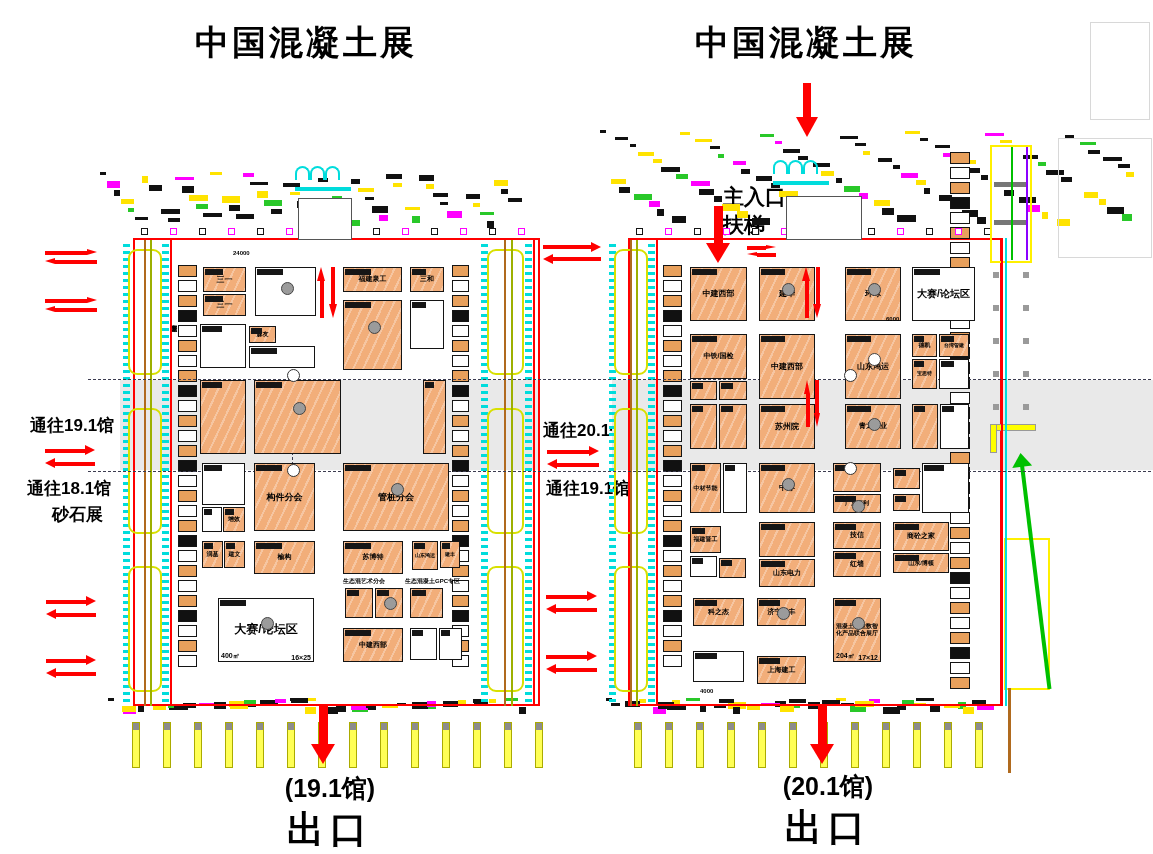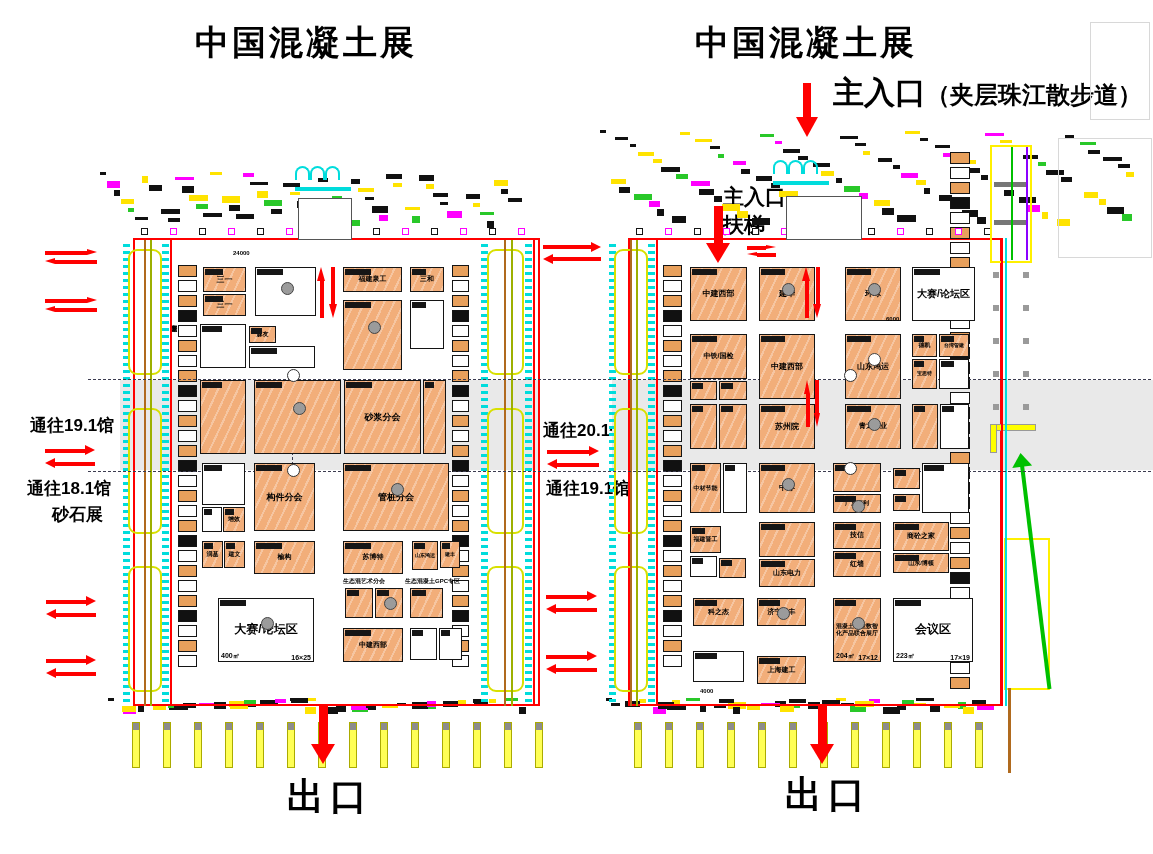"主入口（夹层珠江散步道）" div.txt { html: <div><span>主入口</span><span>（夹层珠江散步道）</span></div> -> none }
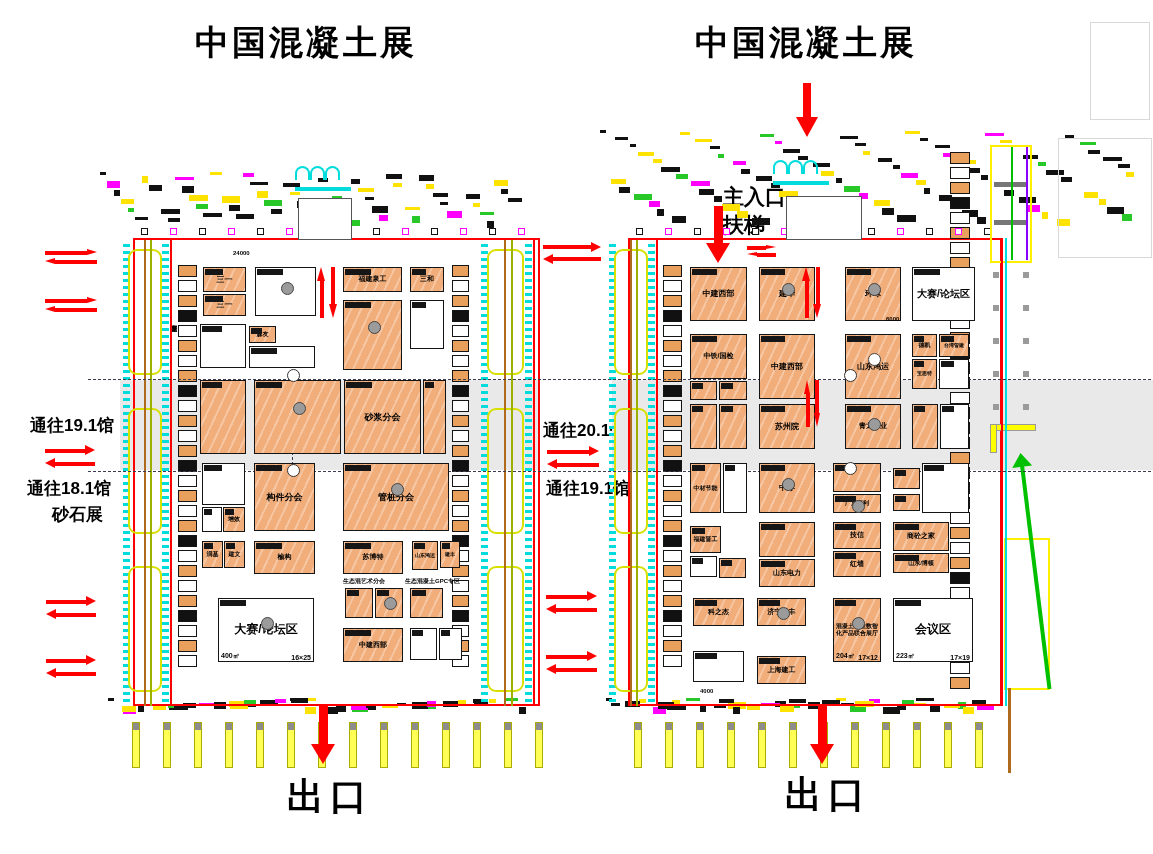"砂浆分会" div.booth { html: <div> <div>砂浆分会</div> </div> -> none }
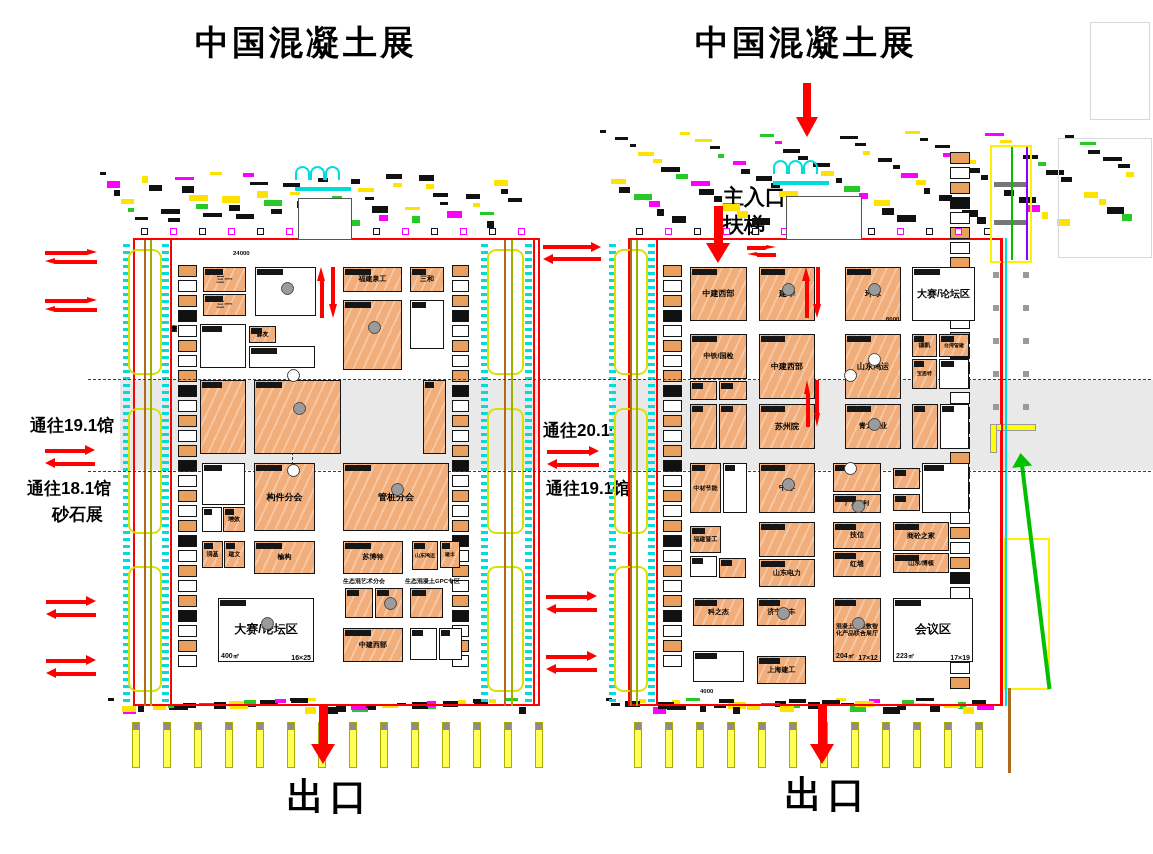"会议区" div.booth { html: <div> <div>会议区</div> <div>223㎡</div> <div>17×19</div> </div> -> none }
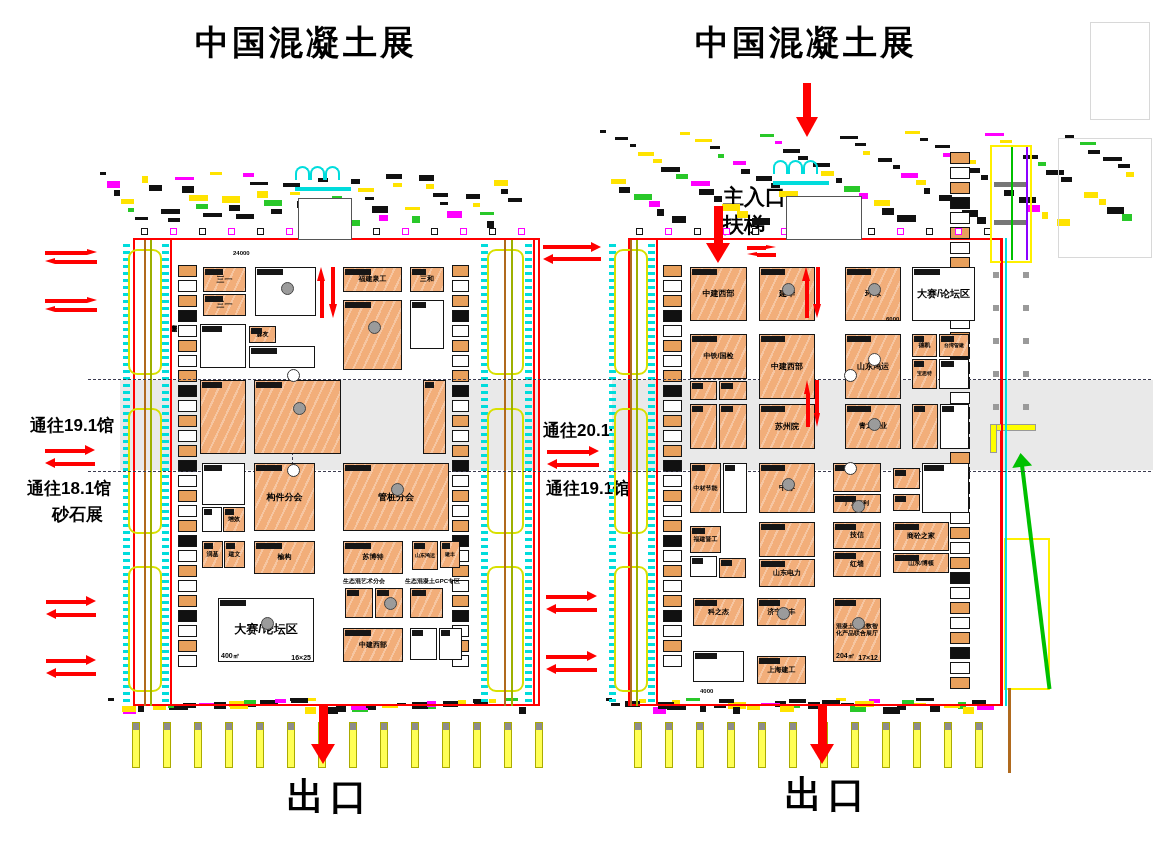"(19.1馆)" div.hall { html: none -> <div>(19.1馆)</div> }
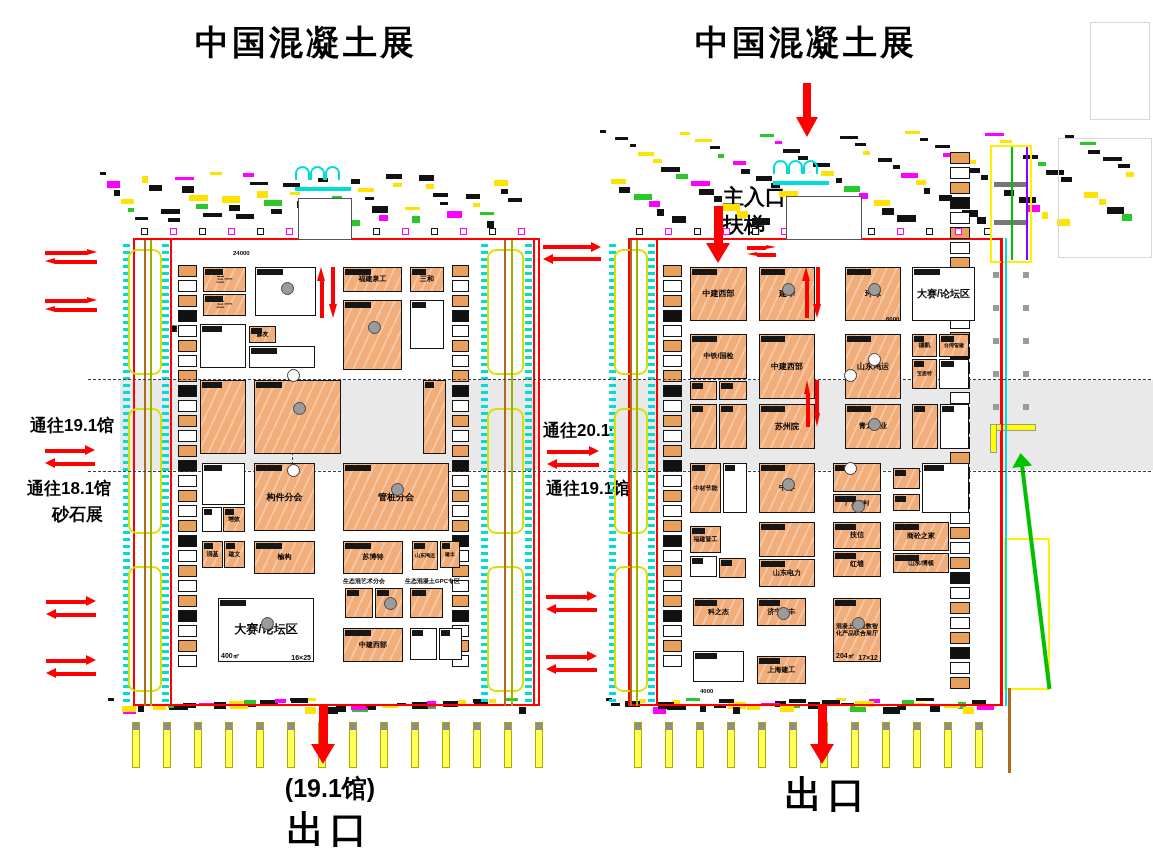"(20.1馆)" div.hall { html: none -> <div>(20.1馆)</div> }
